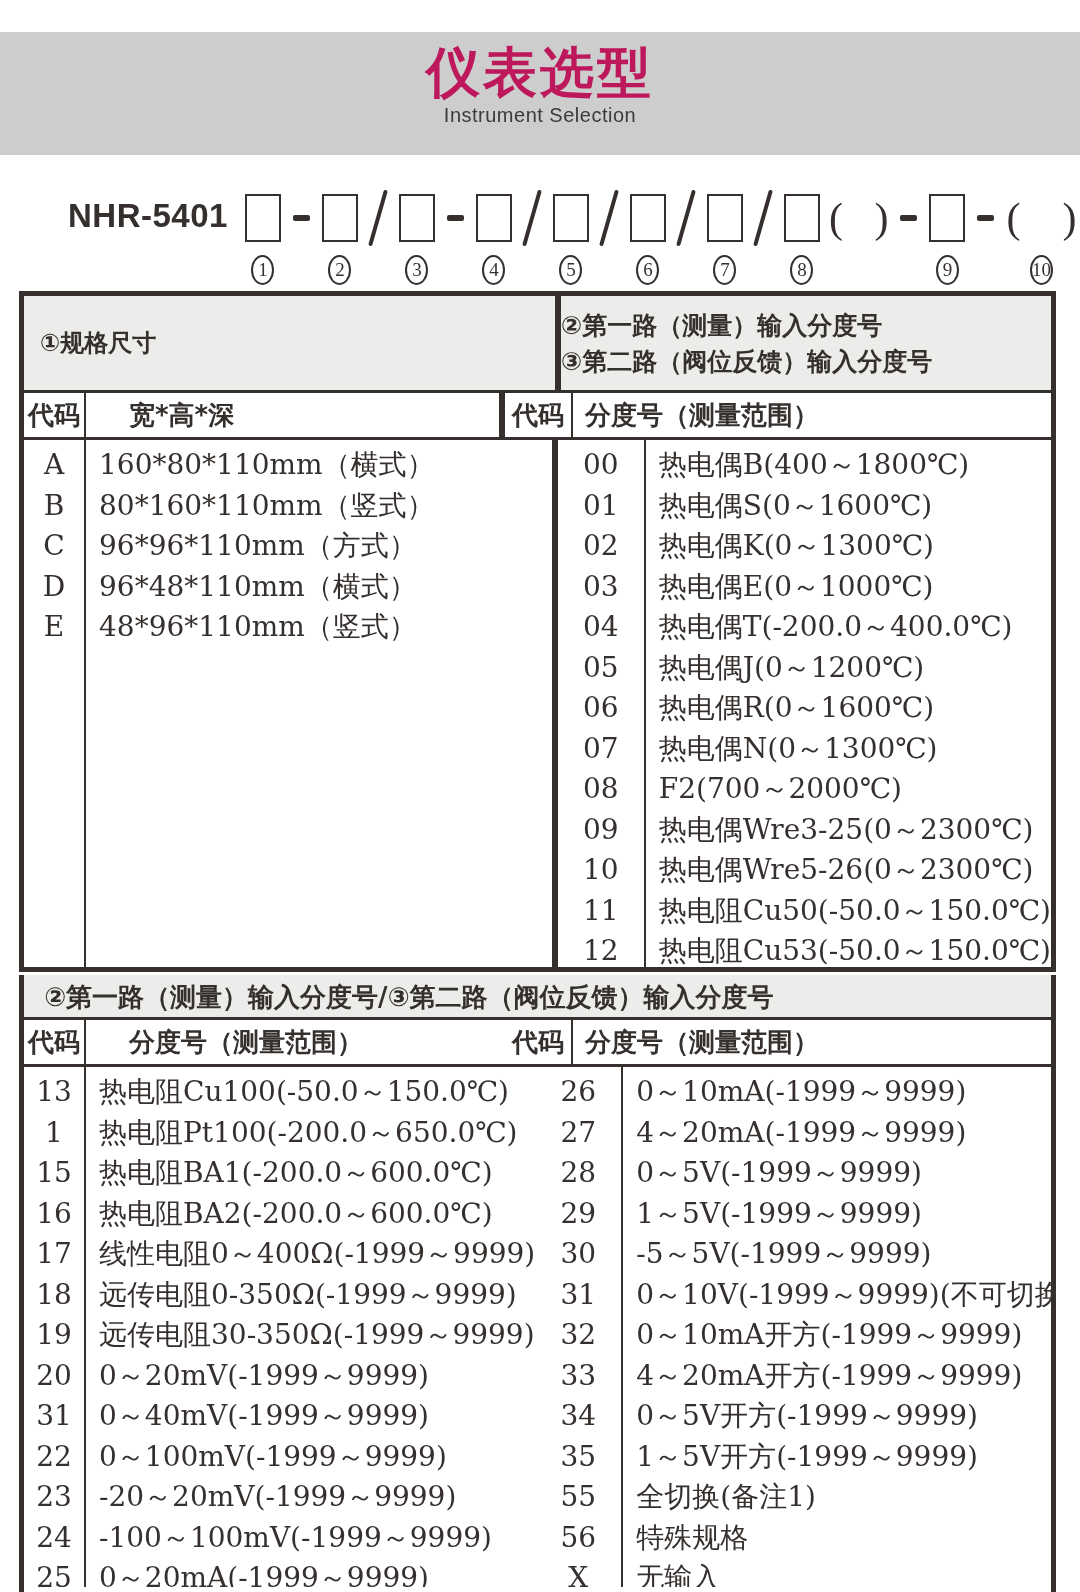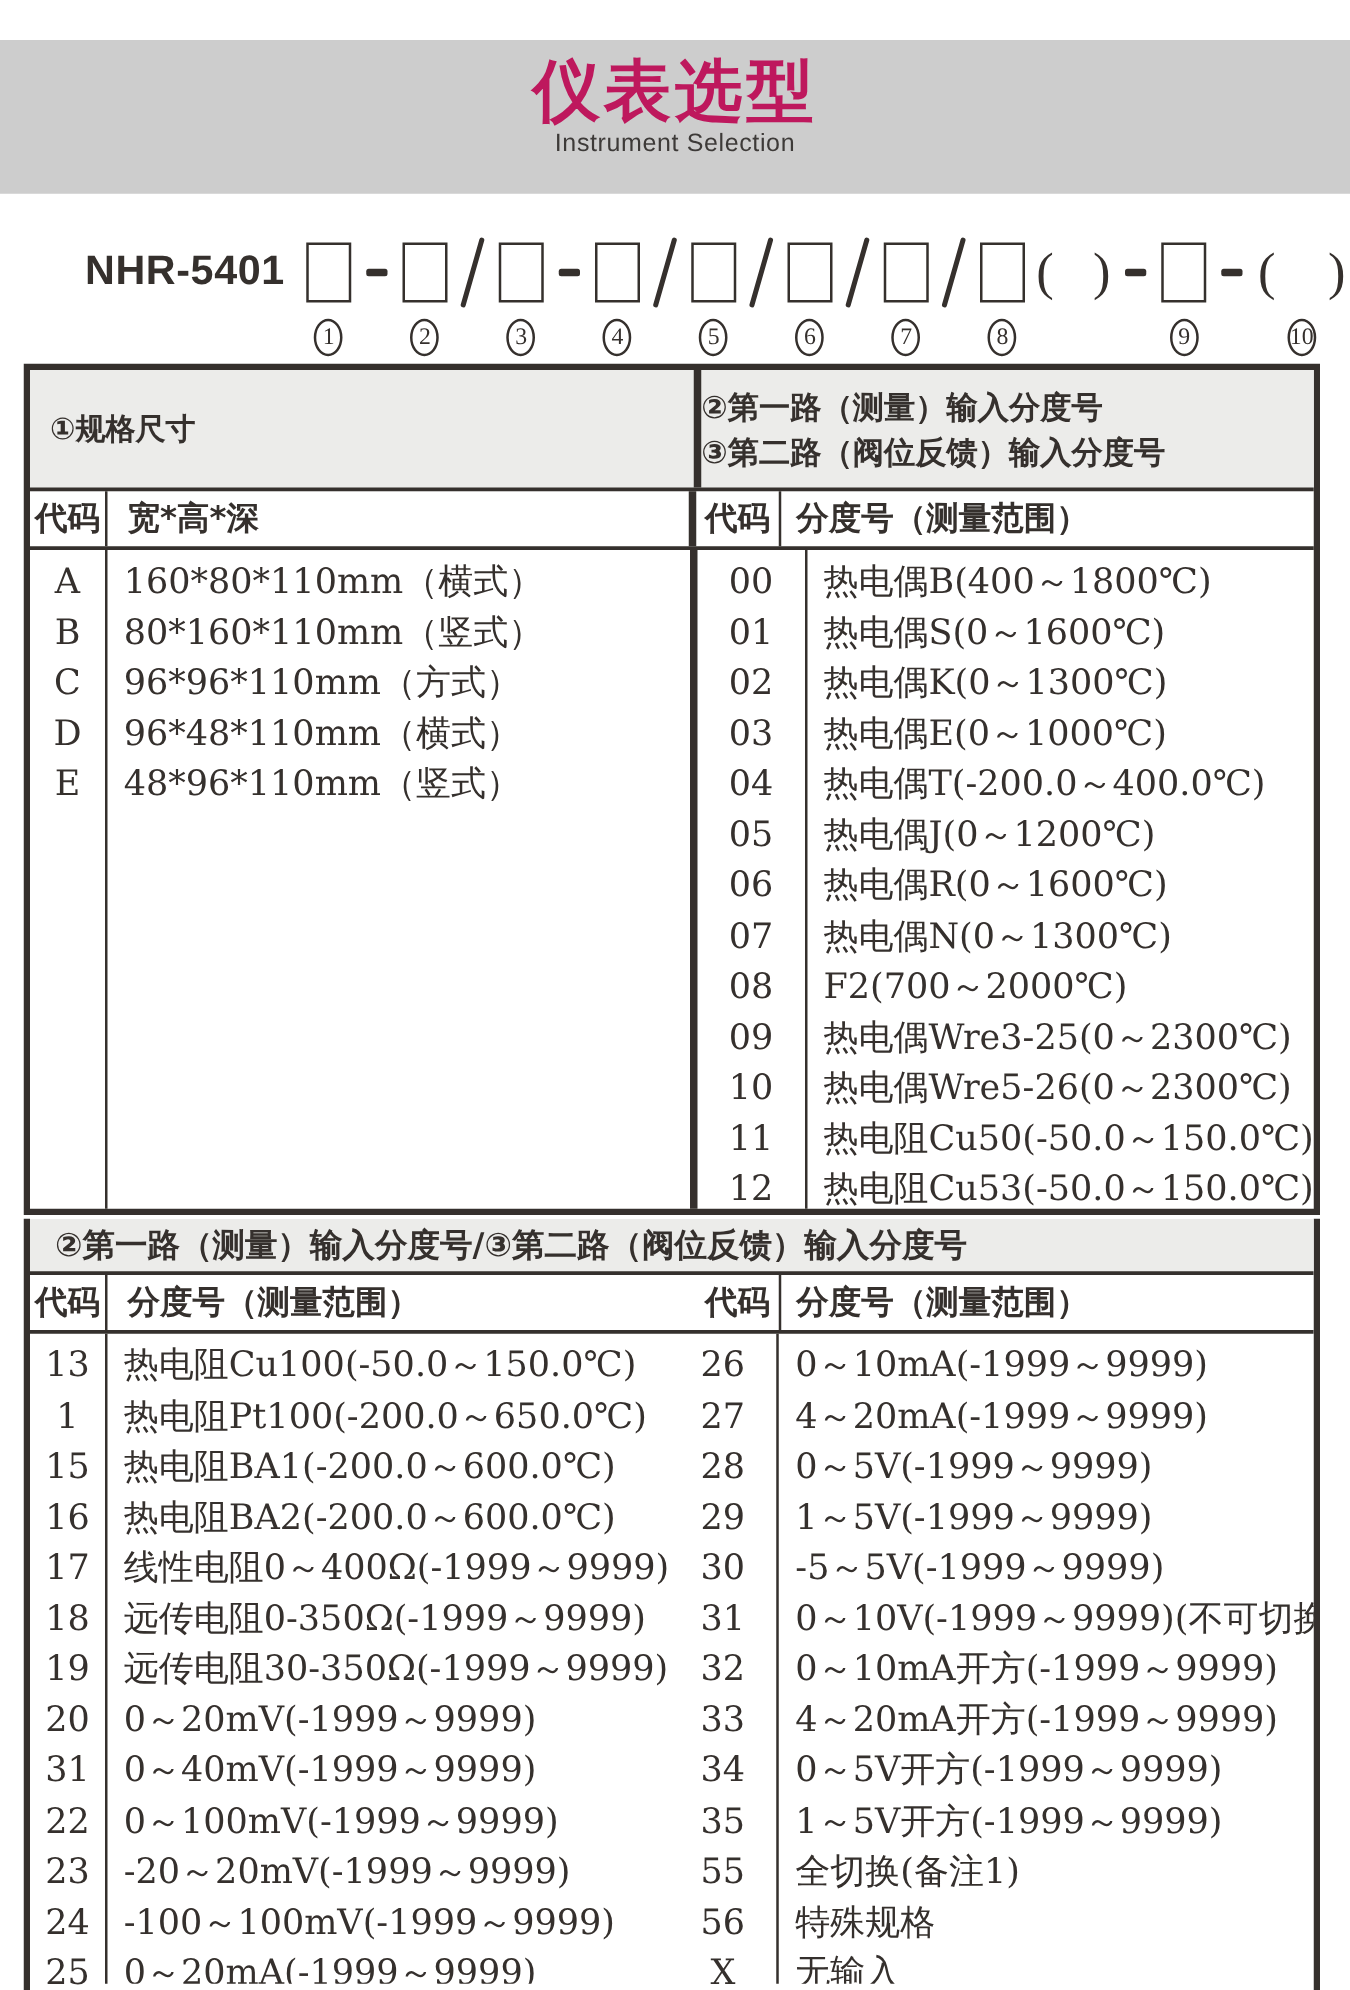"宽*高*深" .subrow .d1 { margin-left: none -> 27px; width: 465px -> 386px }
